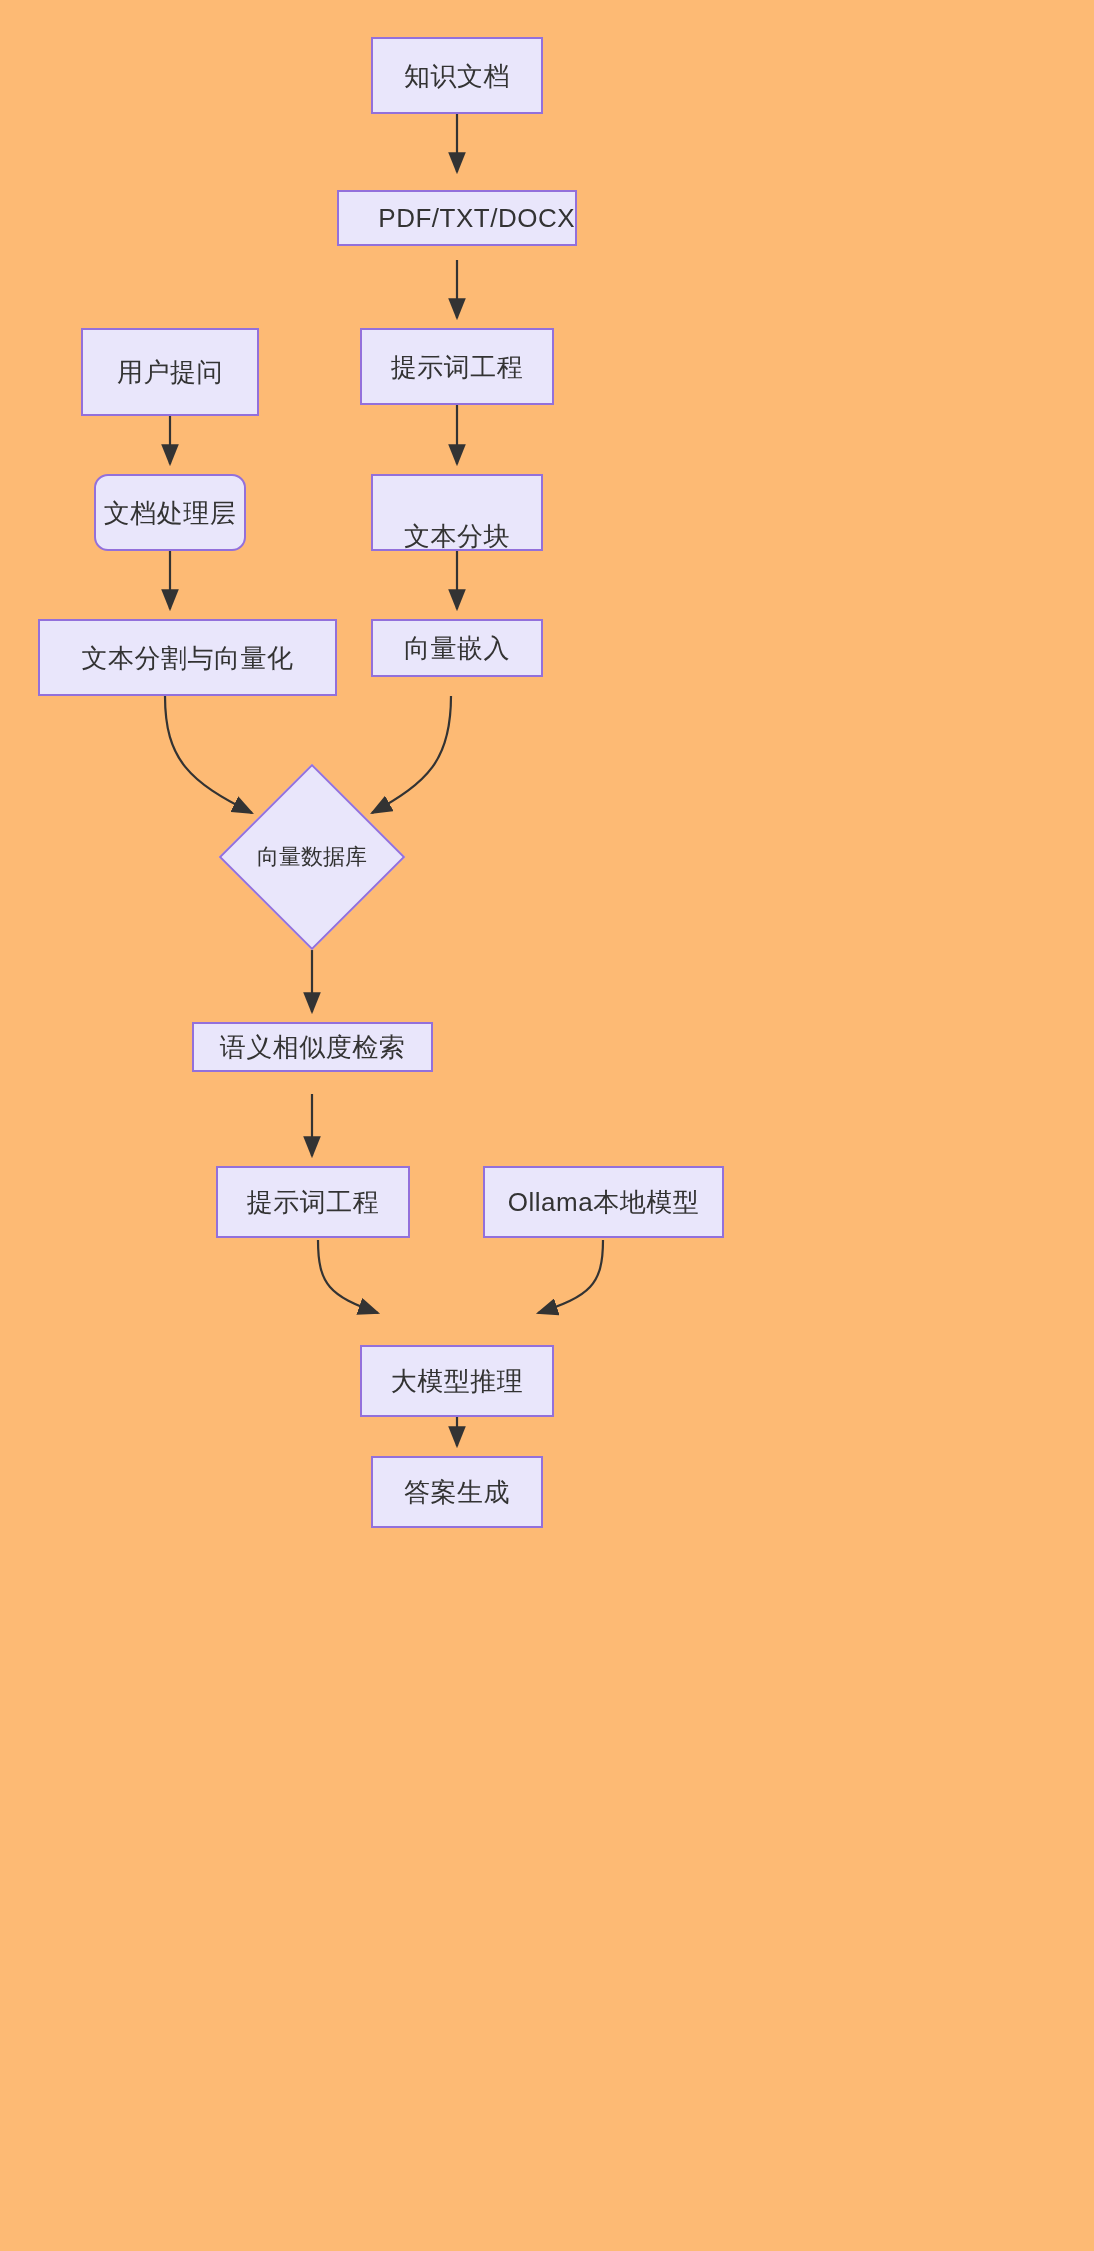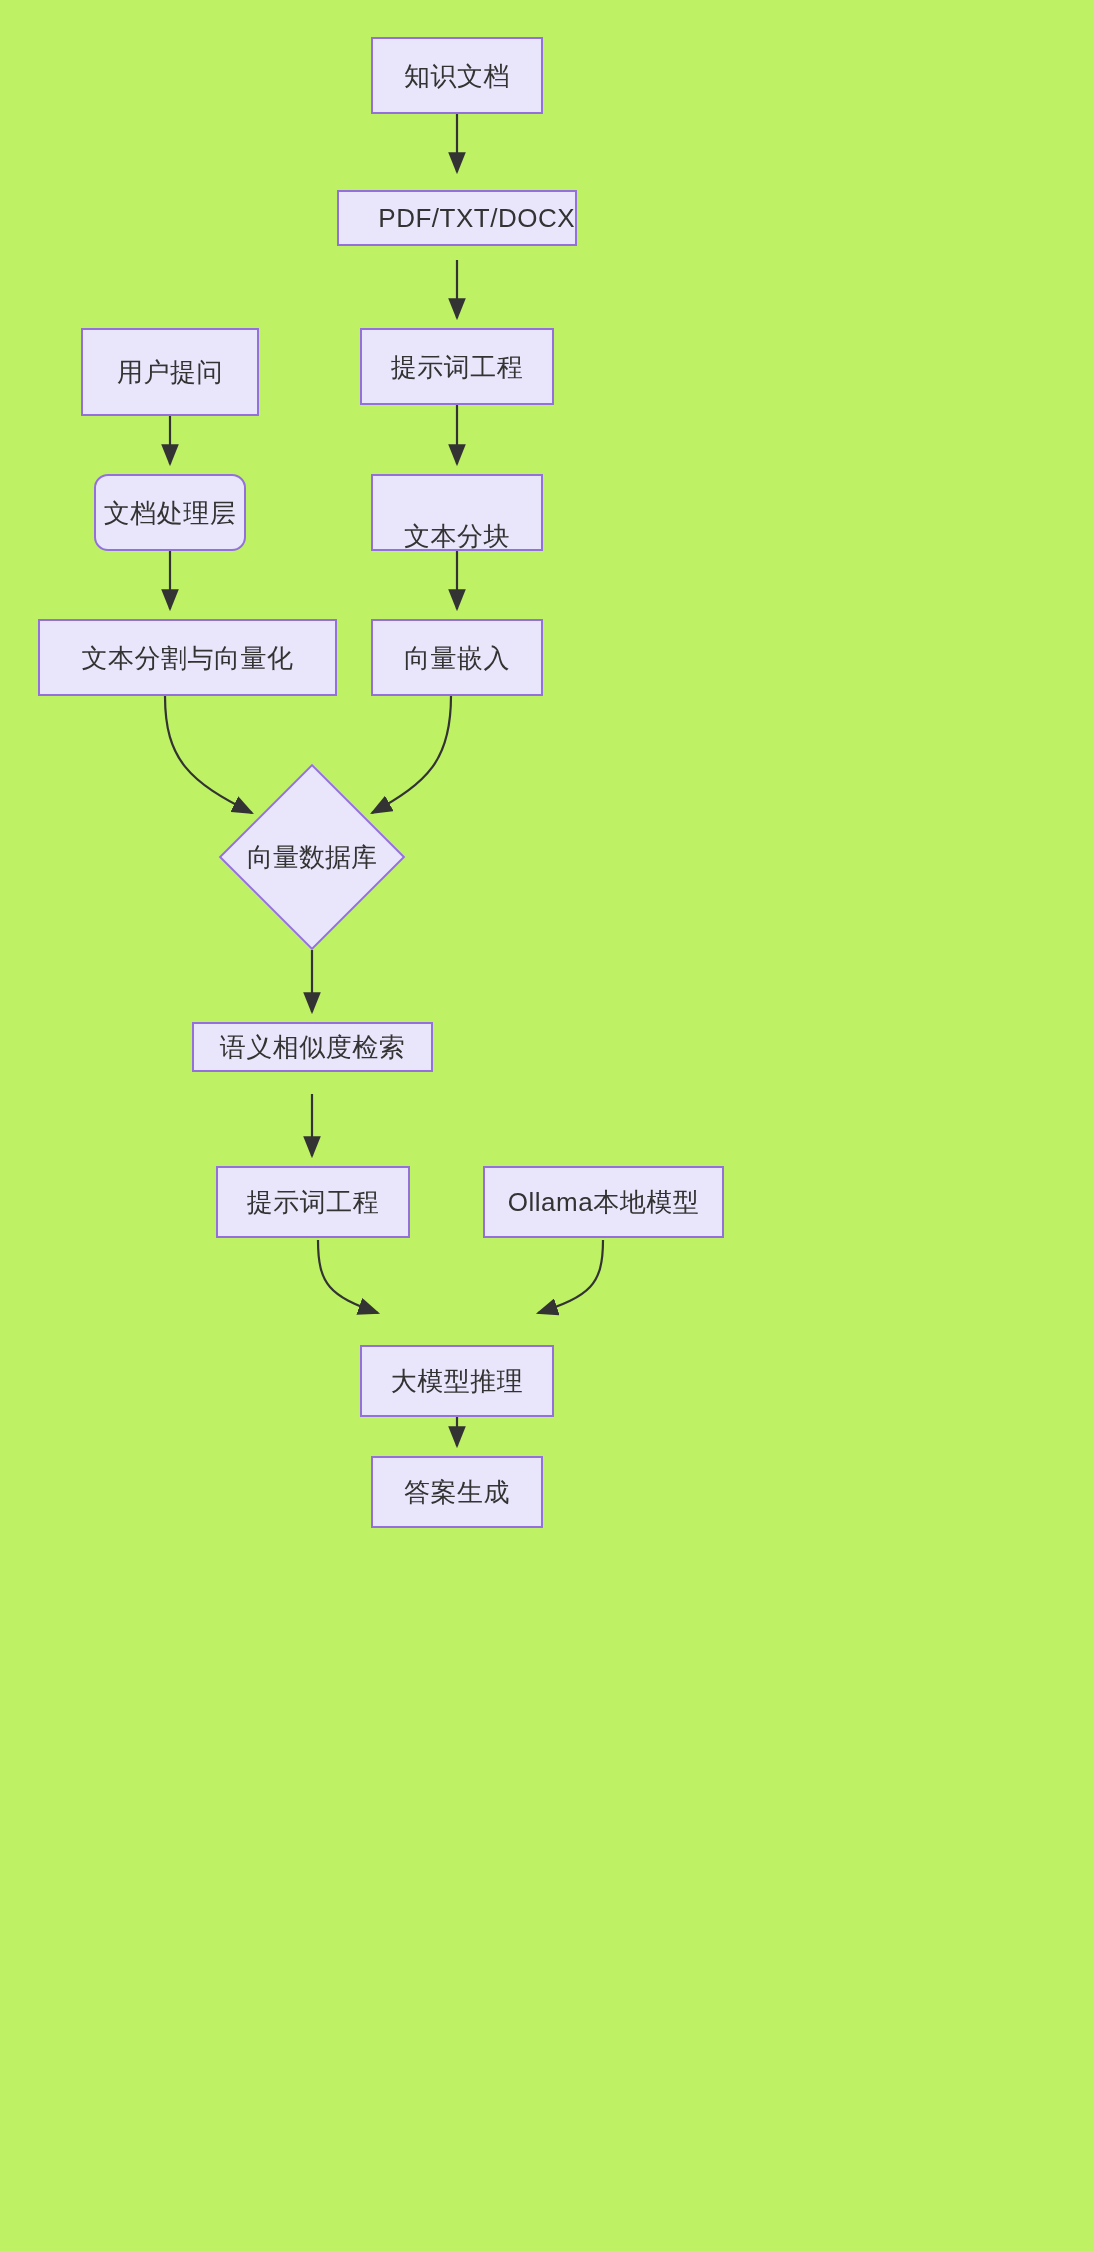"知识文档" #diagram-root { background: #bef264 -> #fdba74 }
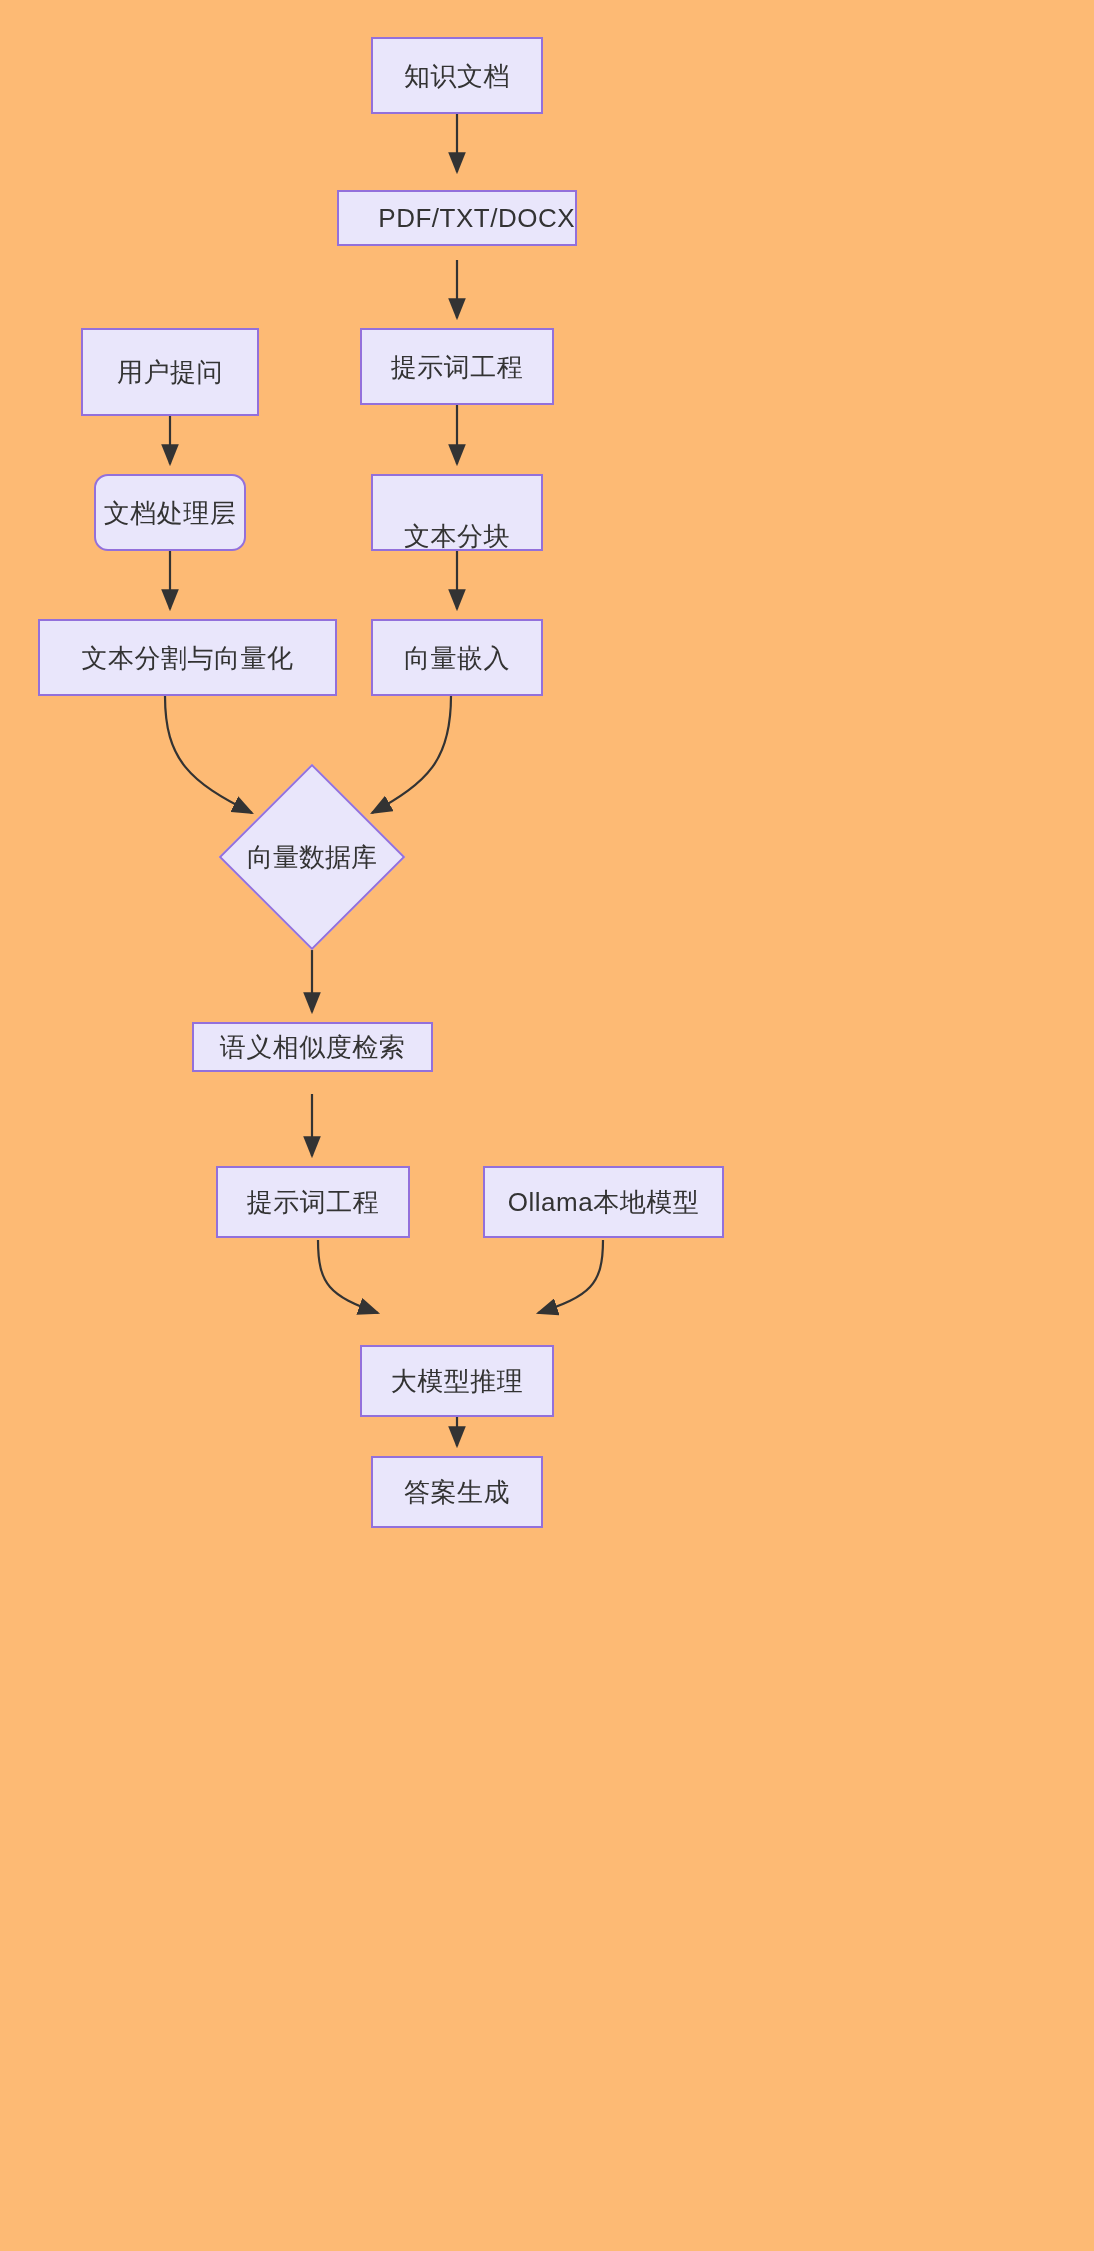"向量嵌入" div.node { height: 77px -> 58px }
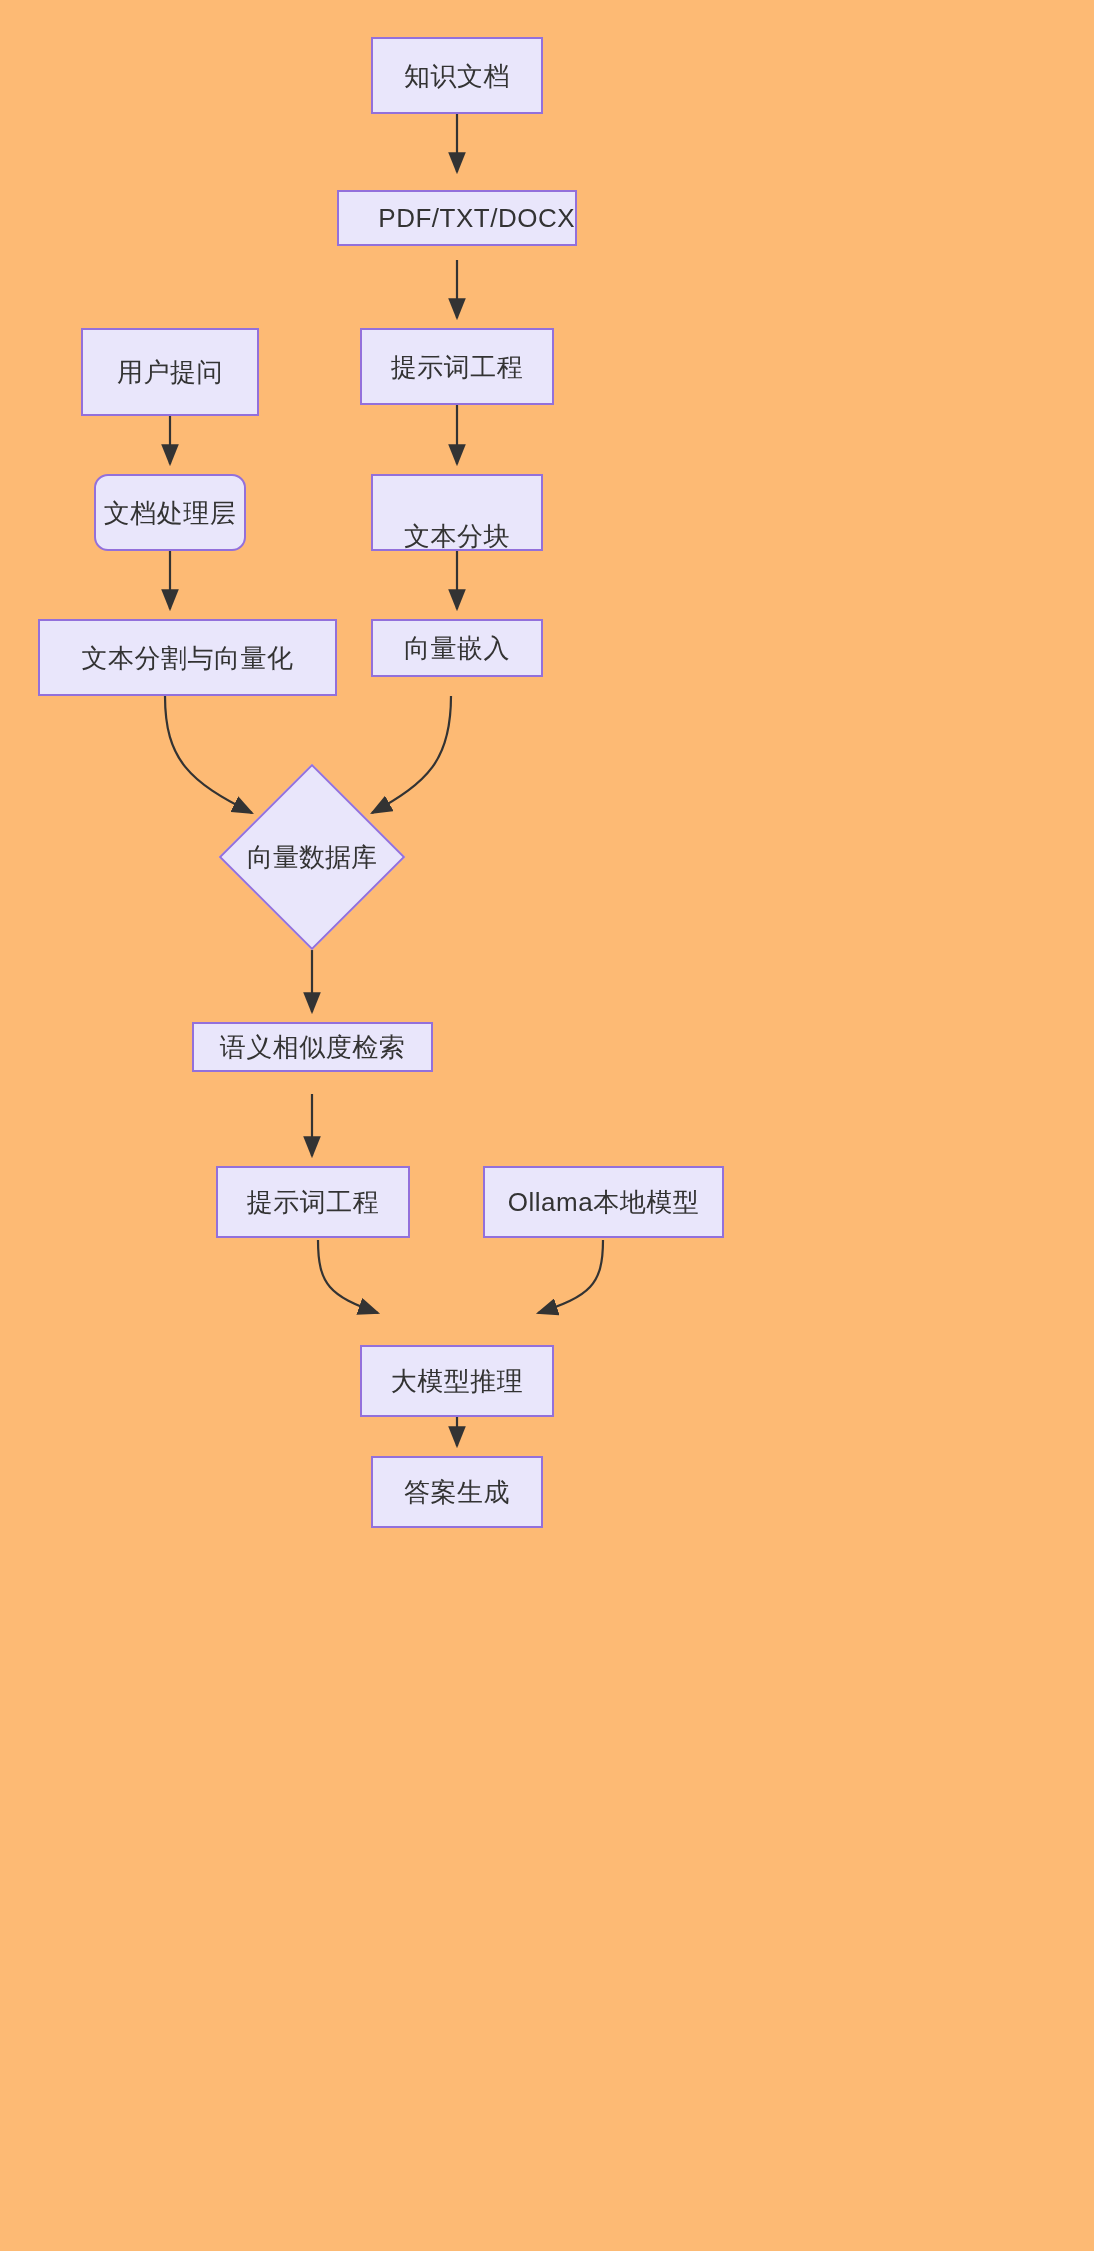"向量数据库" .node-diamond .node-label { font-size: 26px -> 22px }
